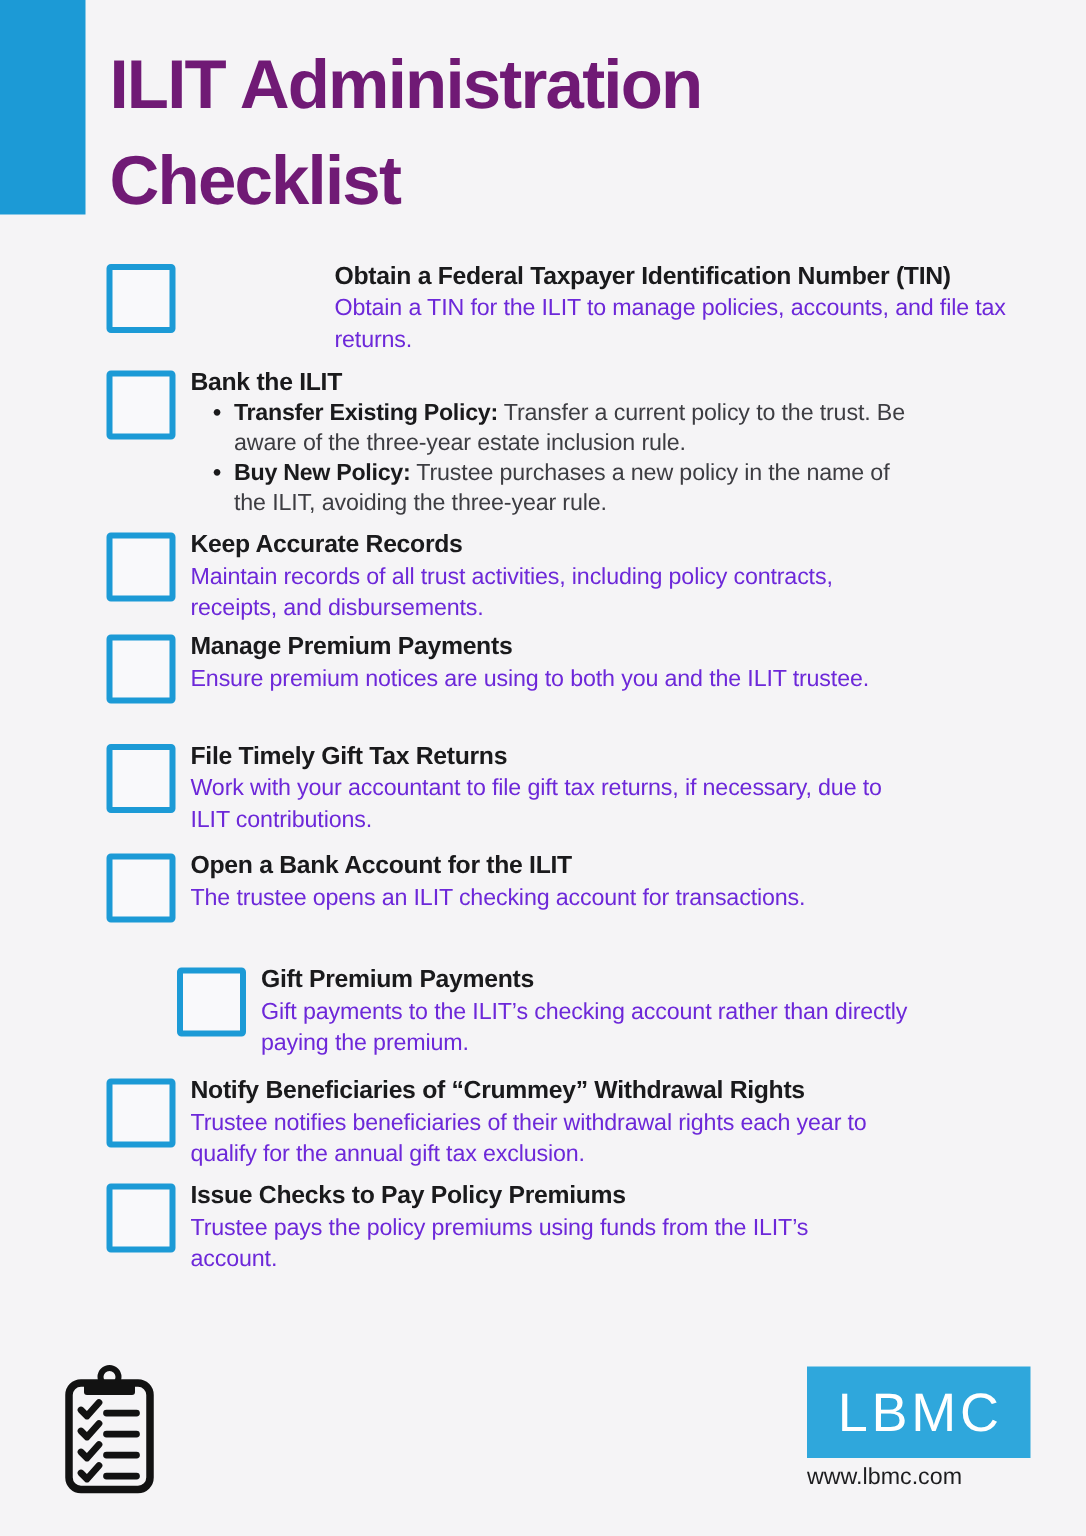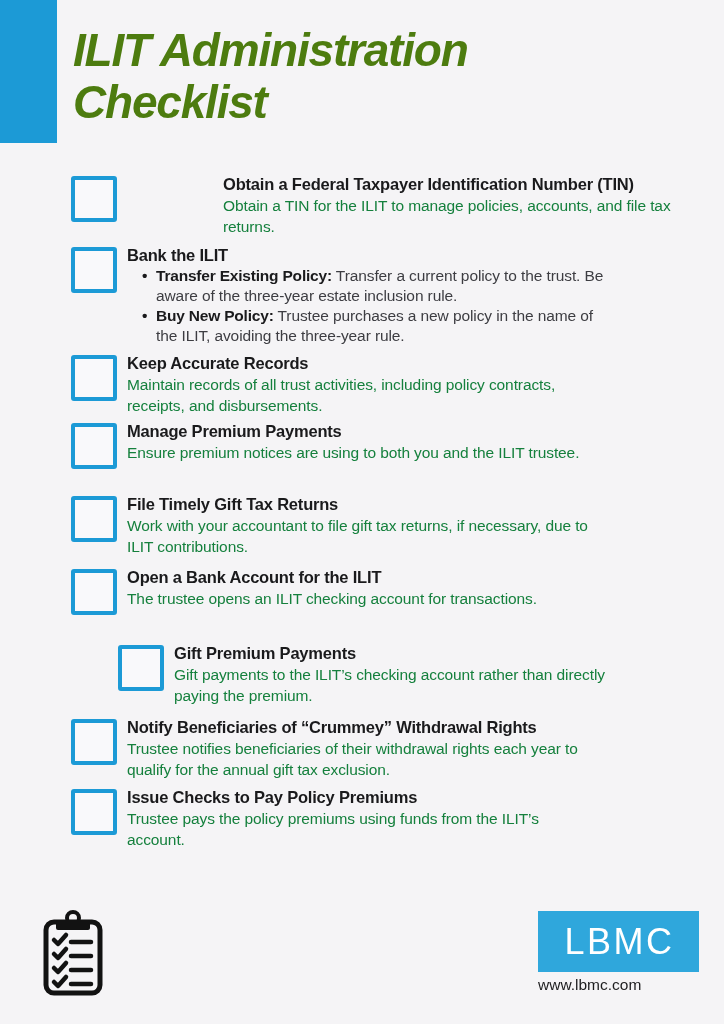"ILIT Administration" .page-title { color: #4d7c0f -> #701a75; font-style: italic -> none; line-height: 52px -> 64px }
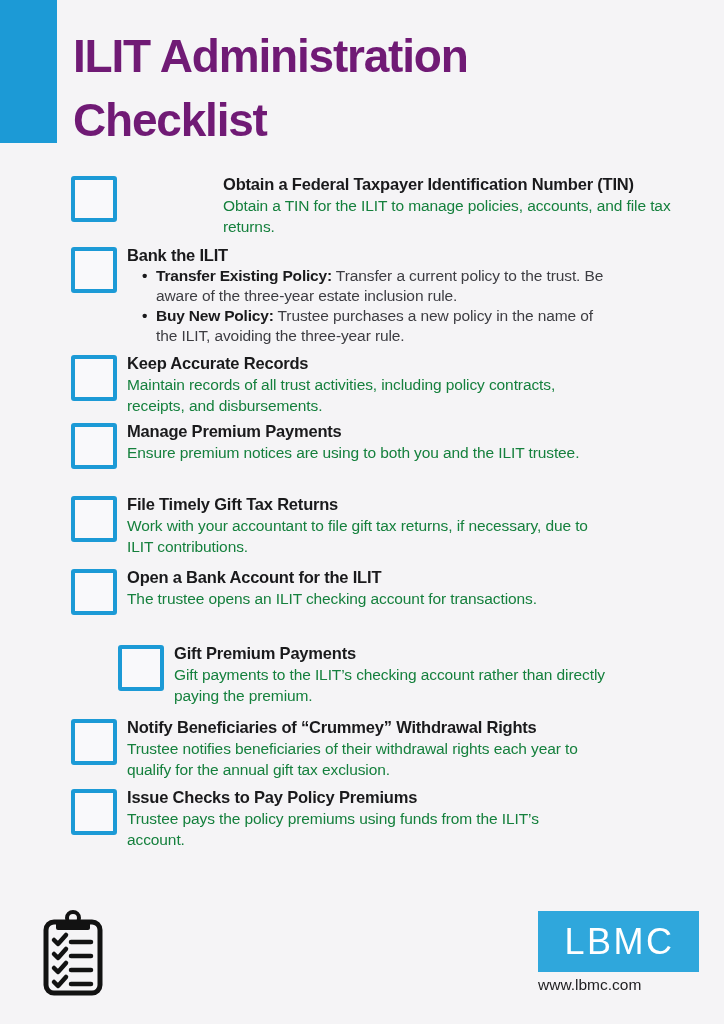"Obtain a TIN for the" .item-body { color: #15803d -> #6d28d9 }
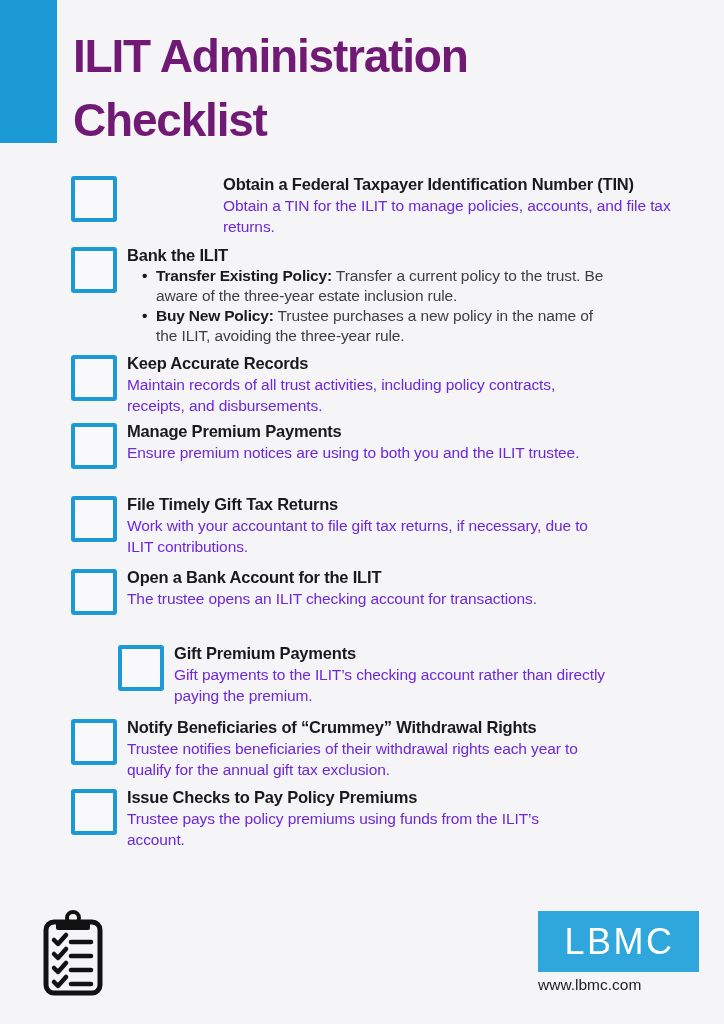"LBMC" .logo-box { width: 161px -> 149px }
